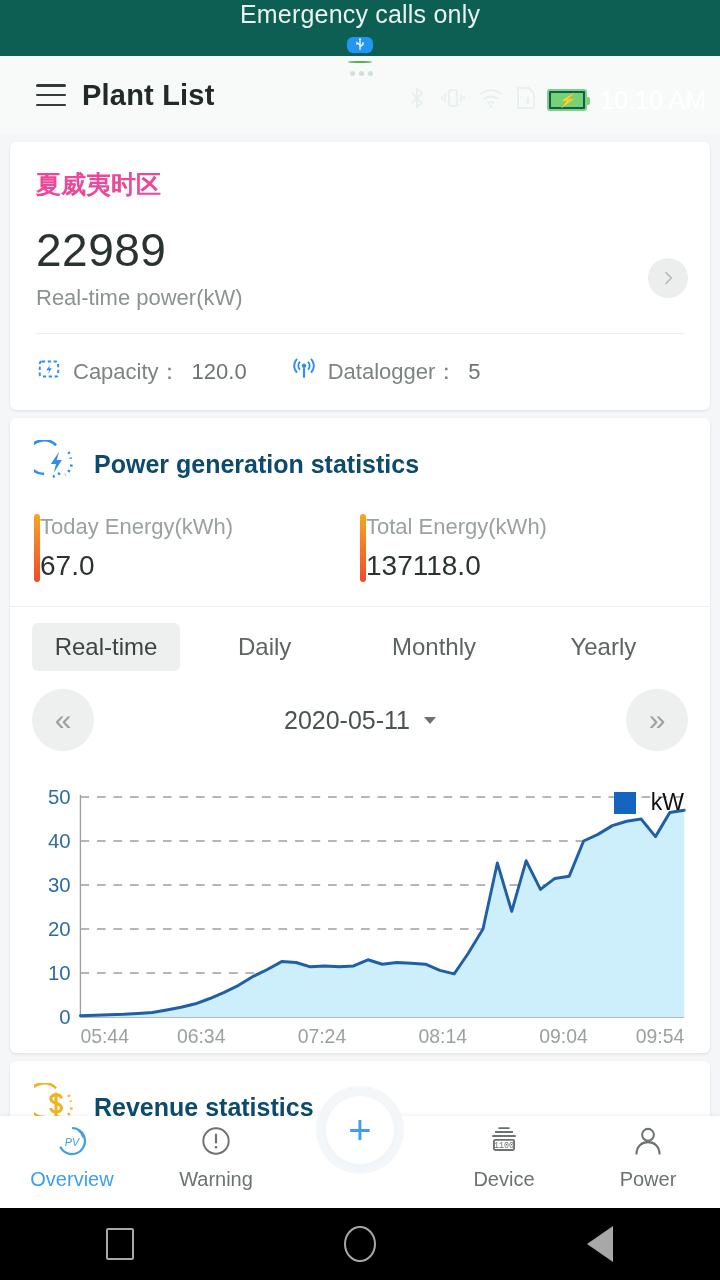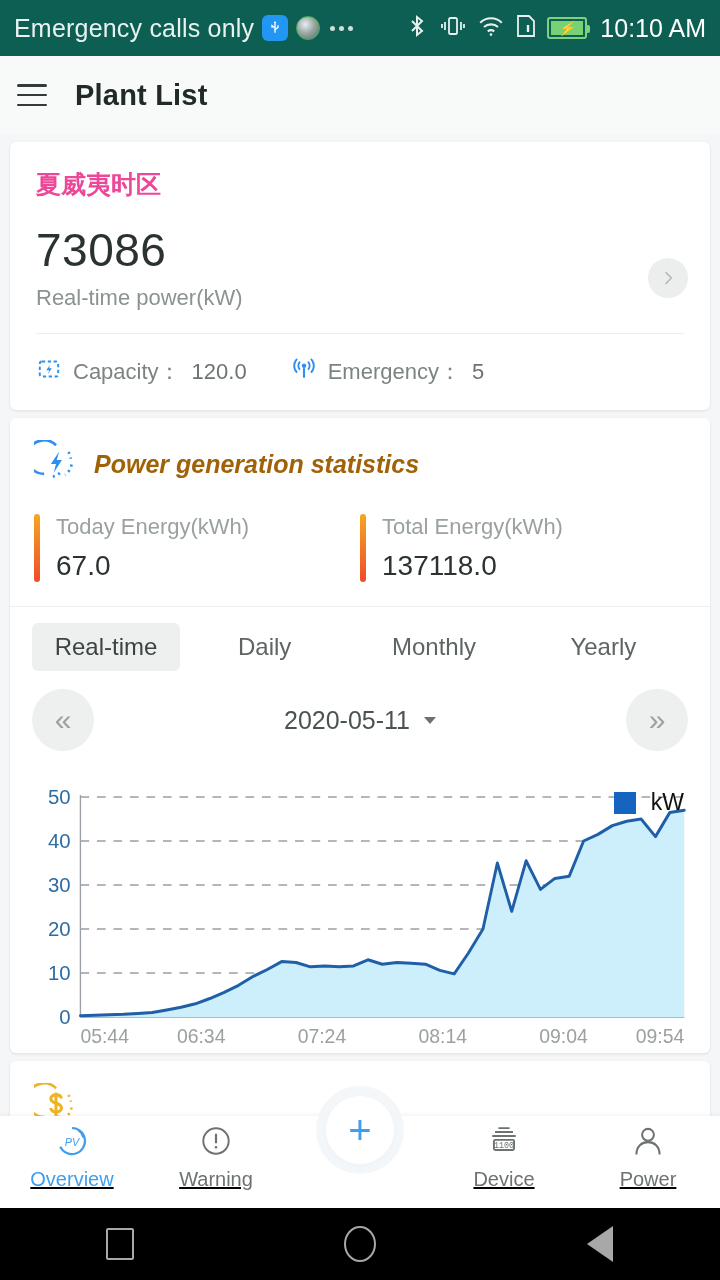"Emergency calls only" .statusbar { flex-direction: none -> column }
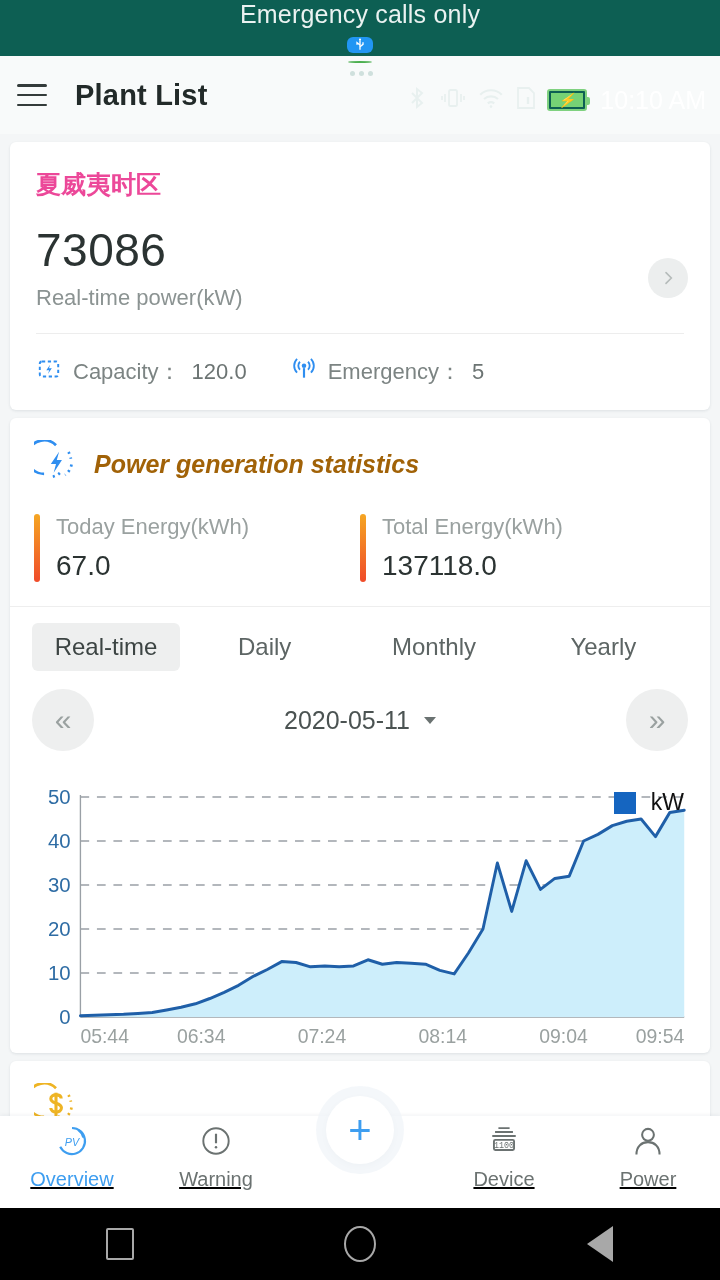"Plant List" .appbar { gap: 28px -> 16px; padding: 0 17px -> 0 36px }
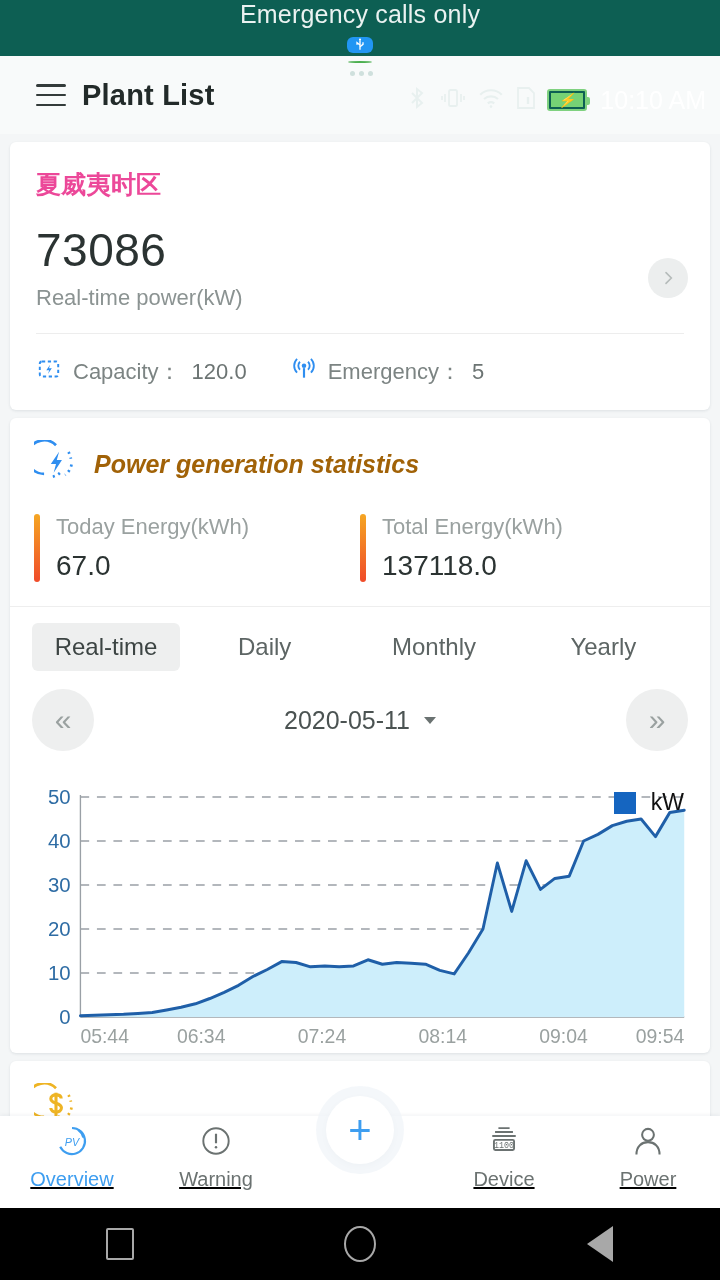"73086" div.plant-power { text: 73086 -> 22989 }
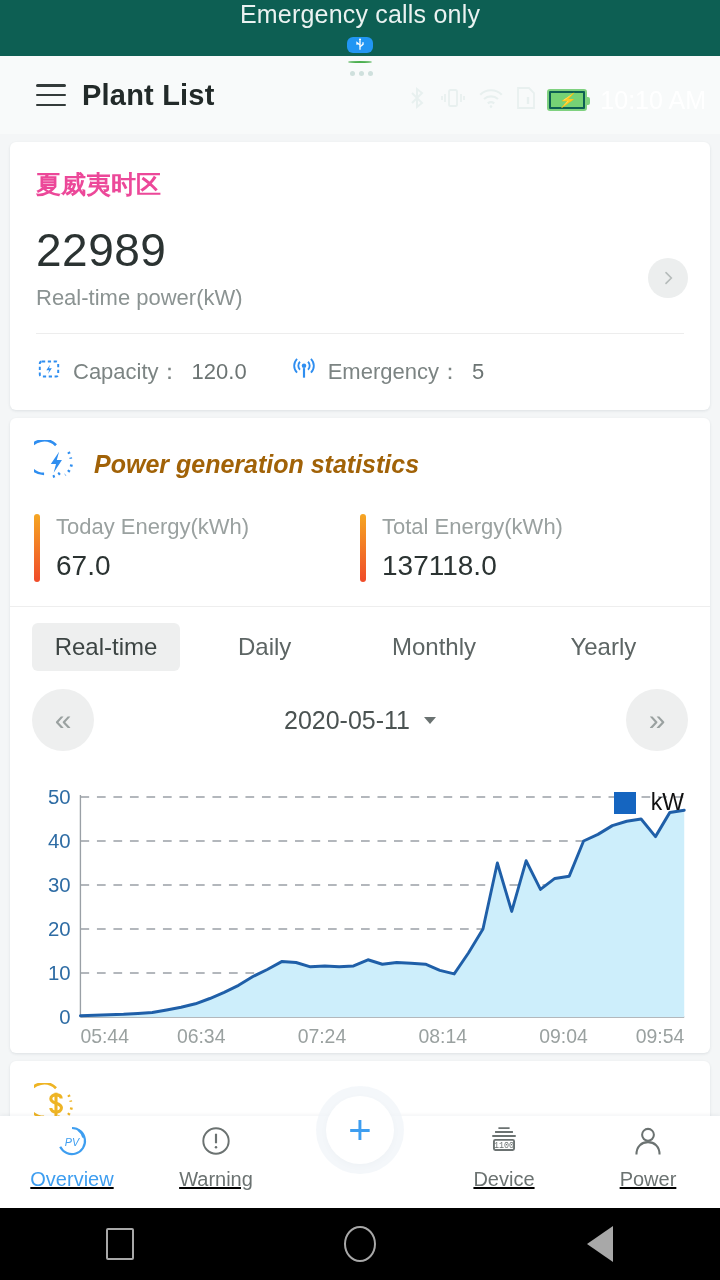"Emergency：" span { text: Emergency -> Datalogger }
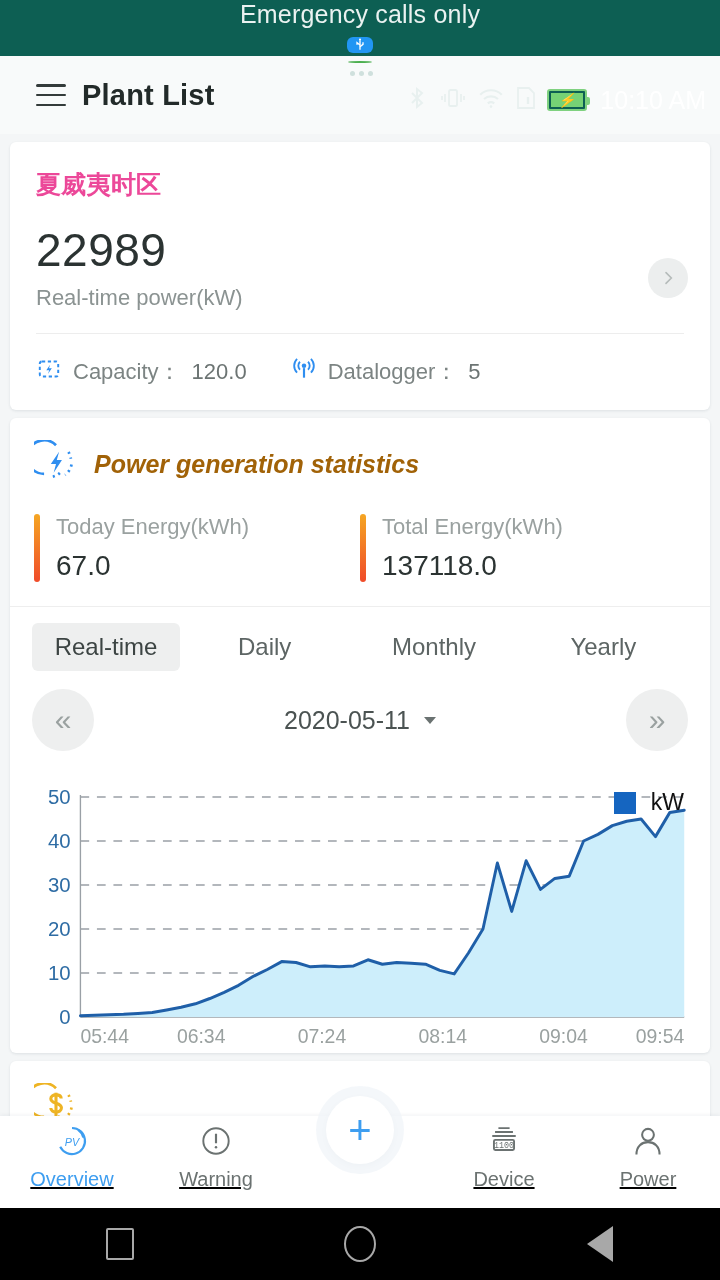"Power generation statistics" .sec-title { color: #a16207 -> #0c4a6e; font-style: italic -> none }
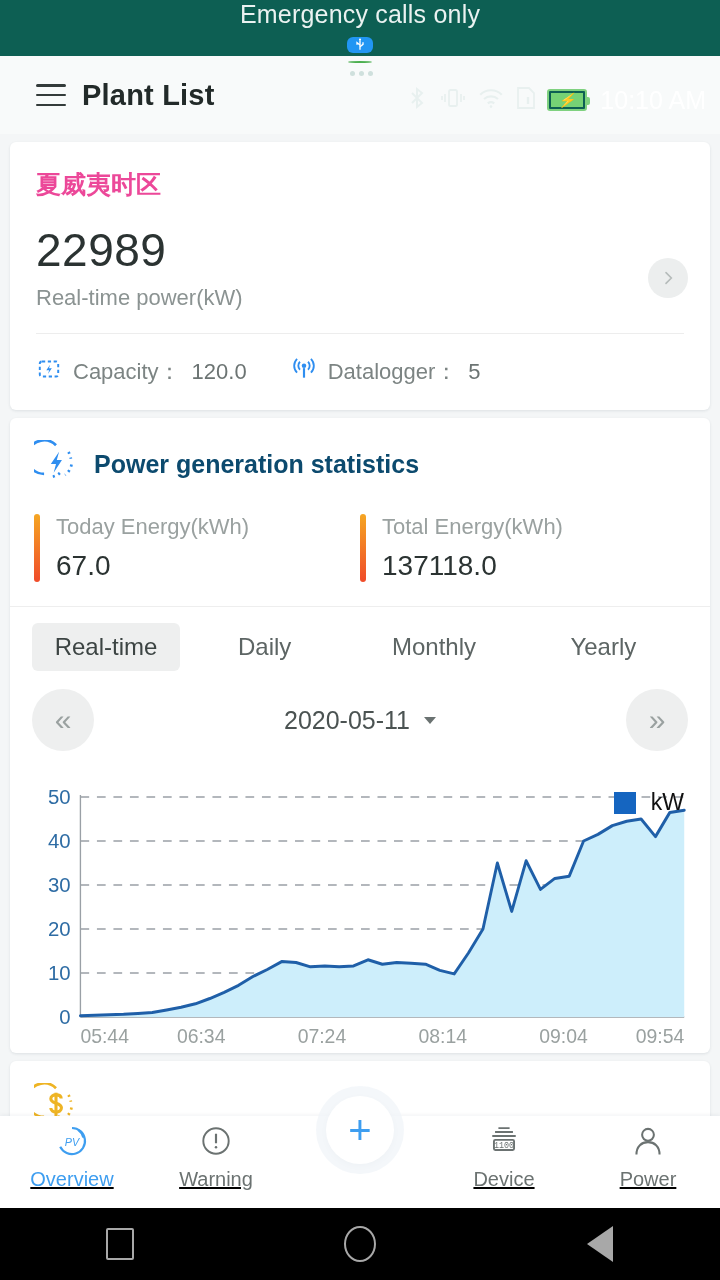"Today Energy(kWh)" .energy-cell { gap: 16px -> none }
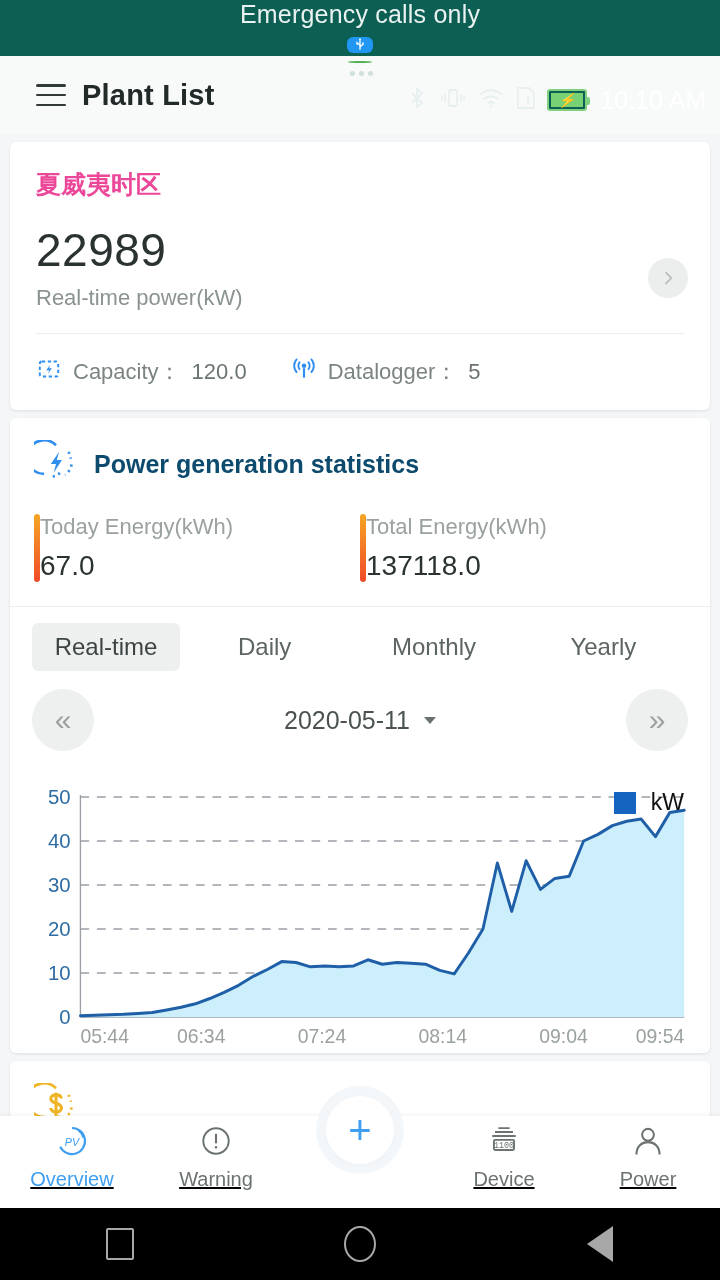"Revenue statistics" span.sec-title { html: none -> <span>Revenue statistics</span> }
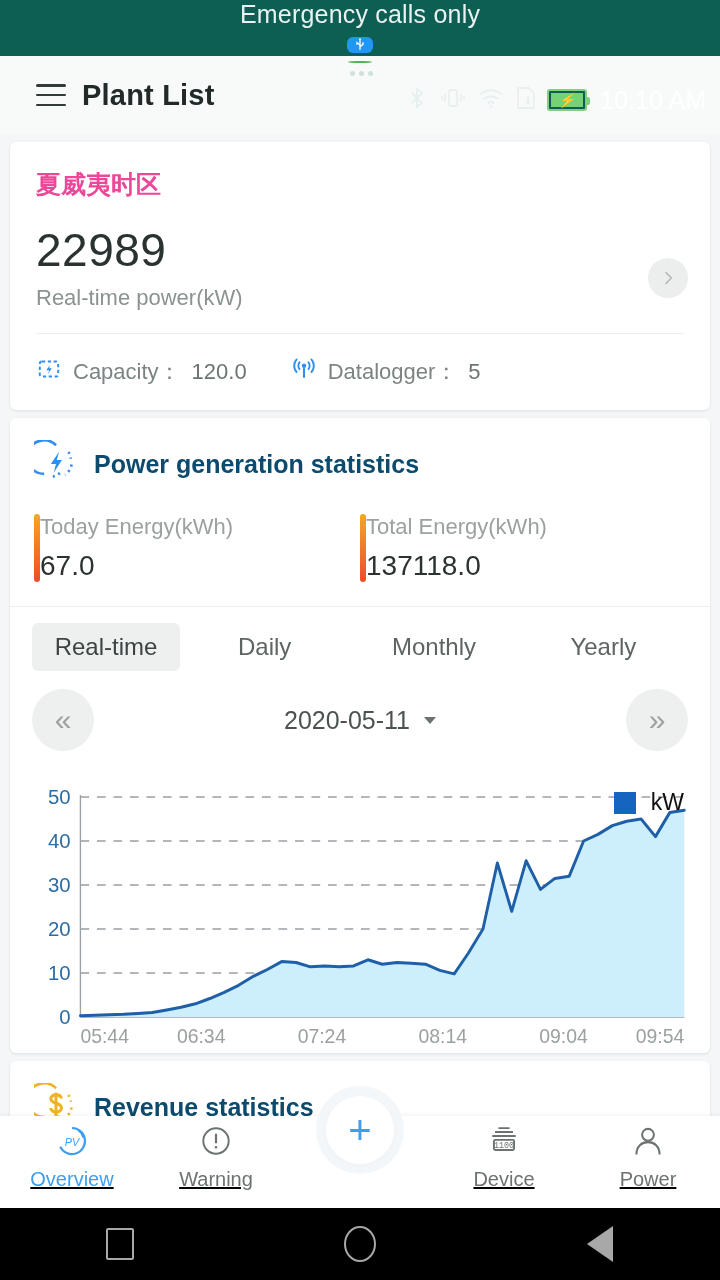"PV" .bottomnav { text-decoration: underline -> none }
